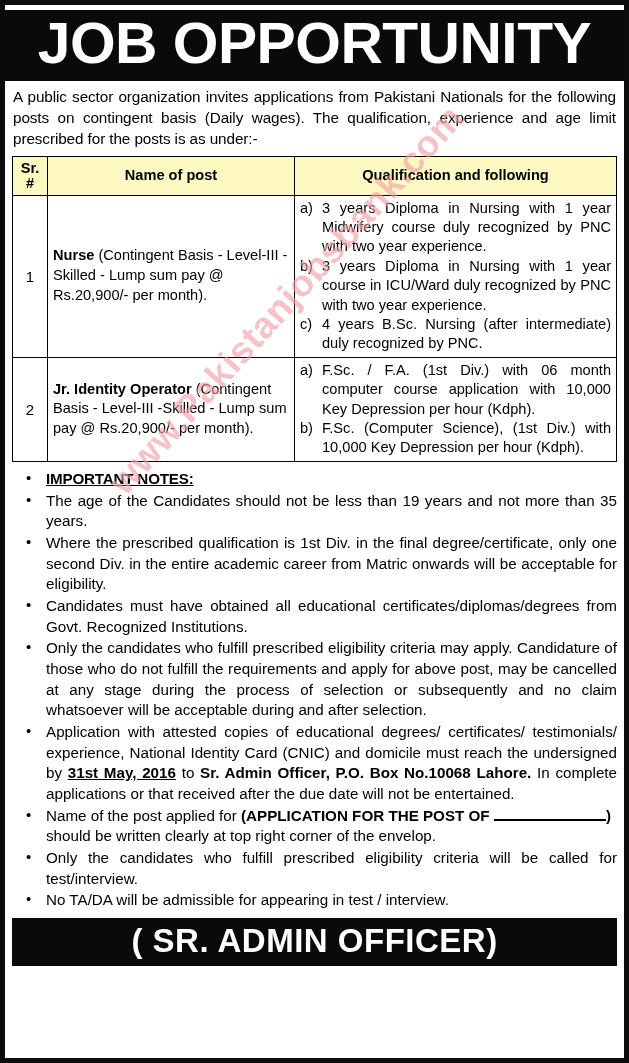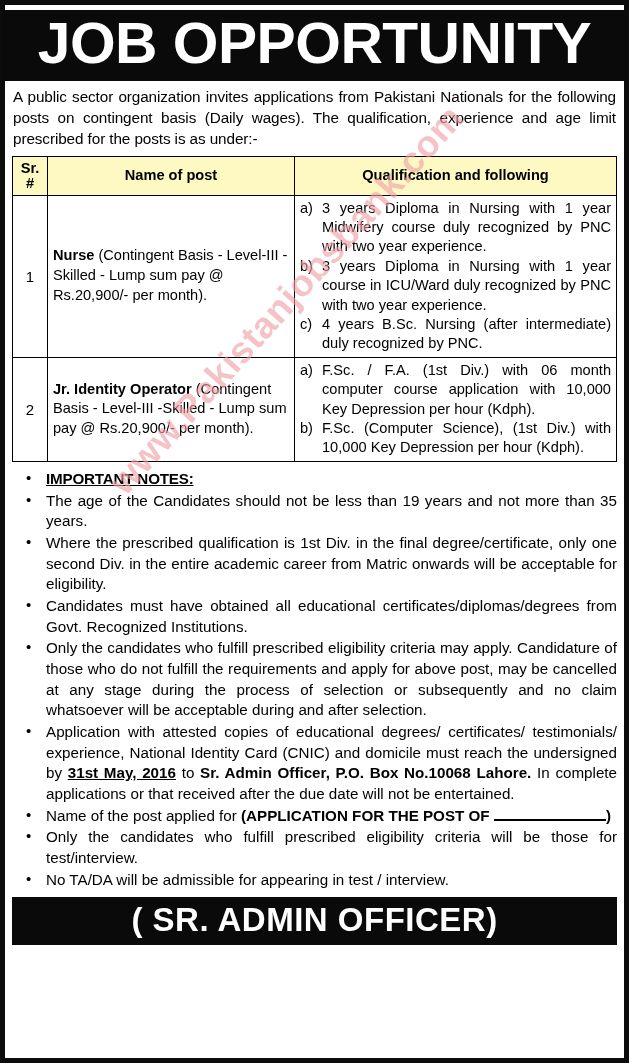"should be written clearly at" span { html: none -> <span>should be written clearly at top right corner of the envelop.</span> }
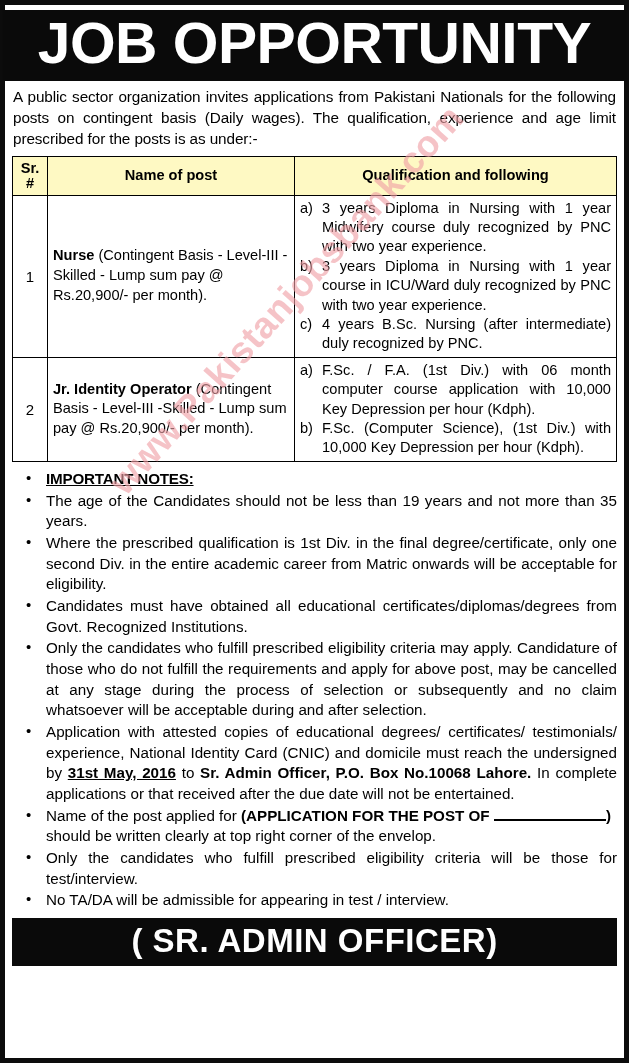"Only the candidates who fulfill prescribed eligibility criteria will" li { text: those -> called }
